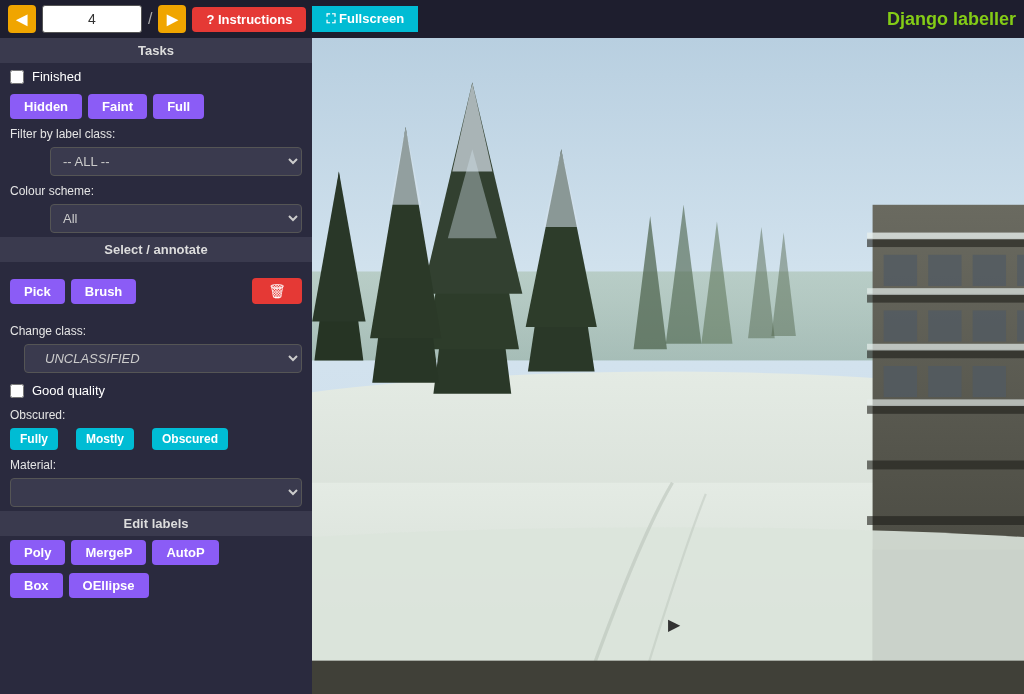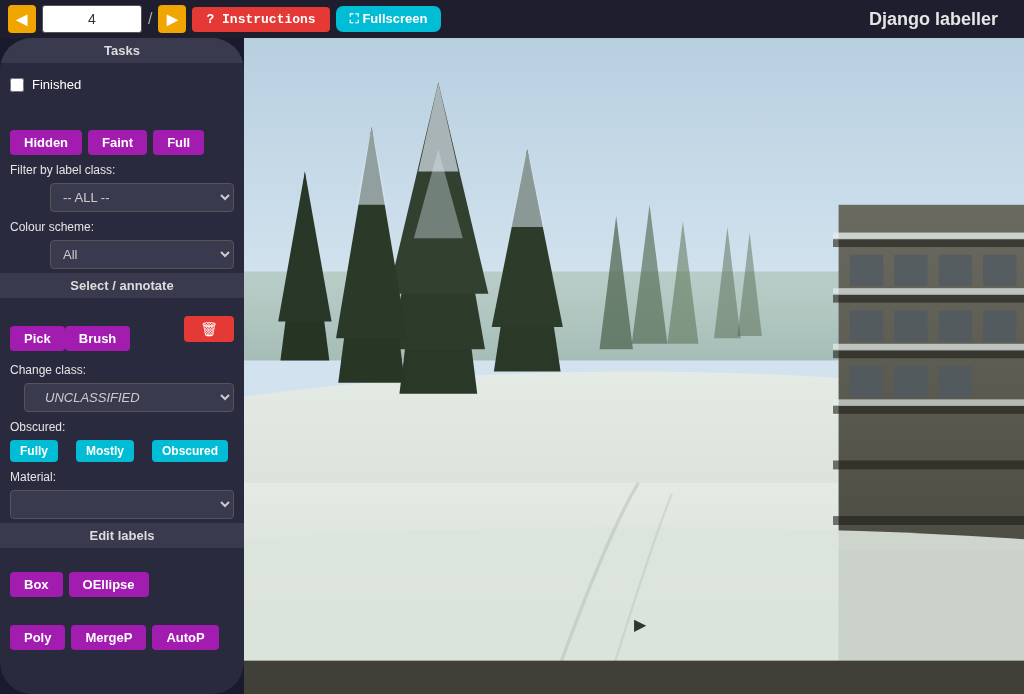"? Instructions" .instructions-btn { font-family: Liberation Mono, monospace -> none }
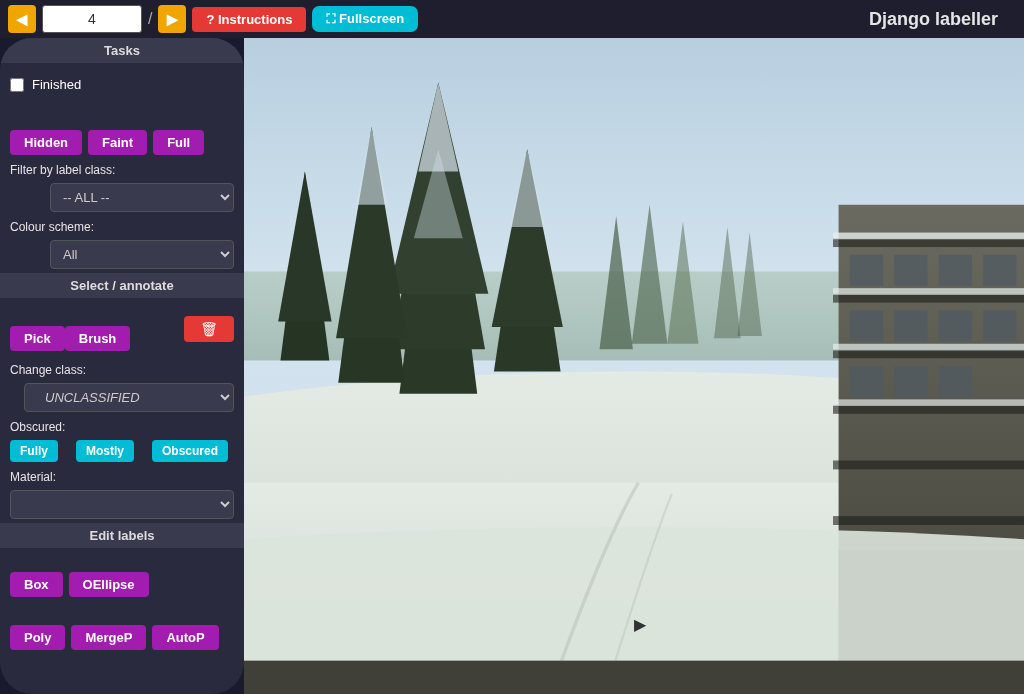"⛶ Fullscreen" .fullscreen-btn { border-radius: 7px -> 0 }
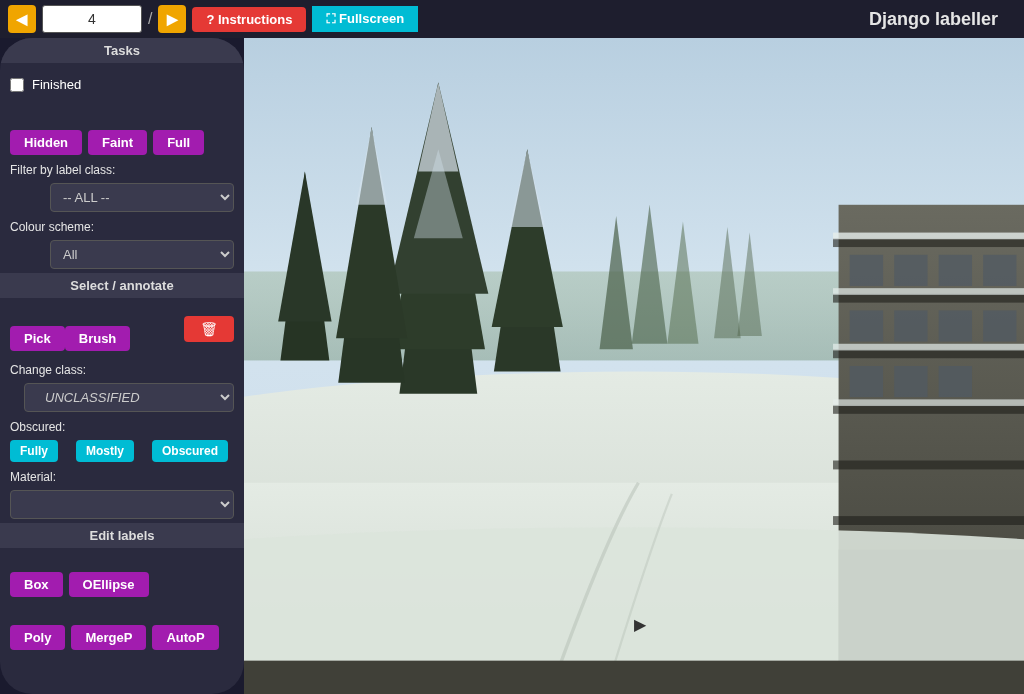"Django labeller" .app-title { color: #e5e5e5 -> #84cc16; right: 26px -> 8px }
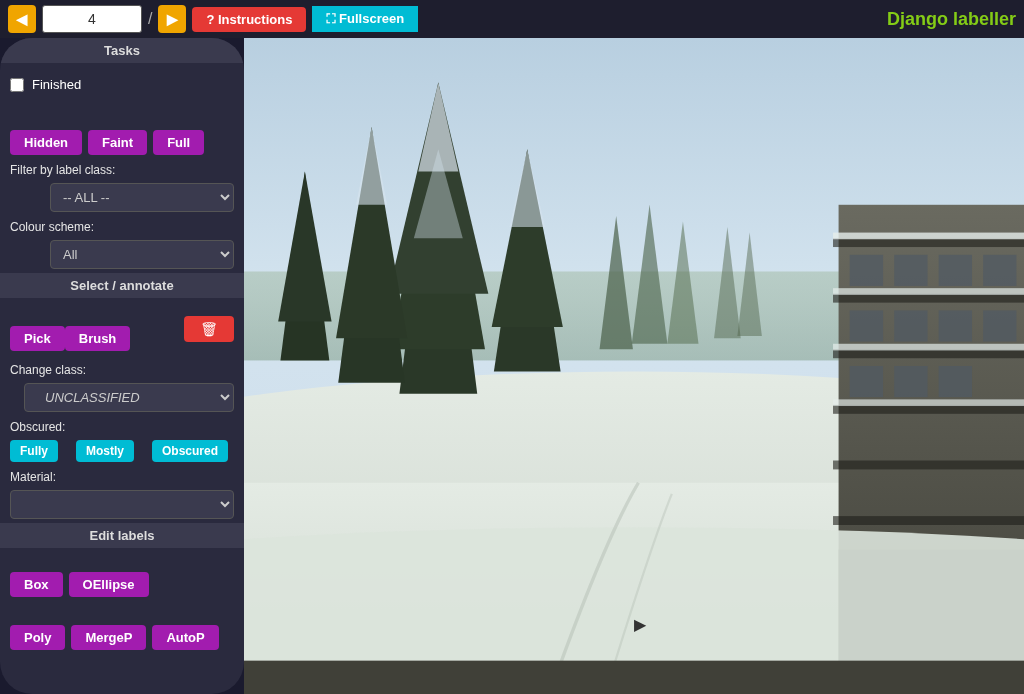"Tasks" .sidebar { border-radius: 32px -> none; width: 244px -> 312px }
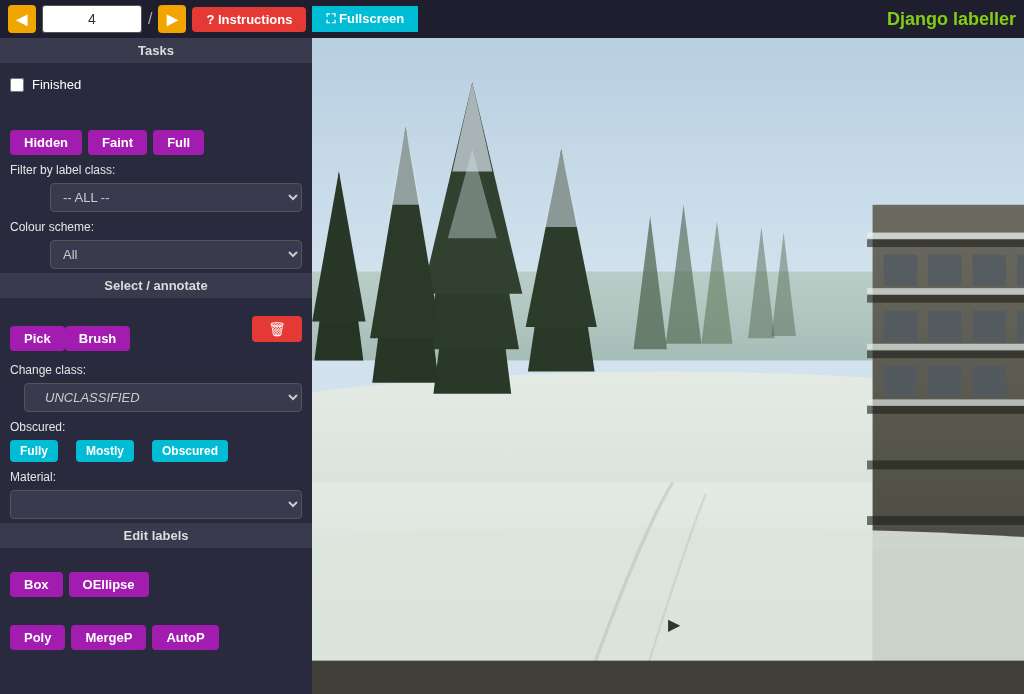"Finished" .checkbox-row { padding: 14px 10px -> 6px 10px }
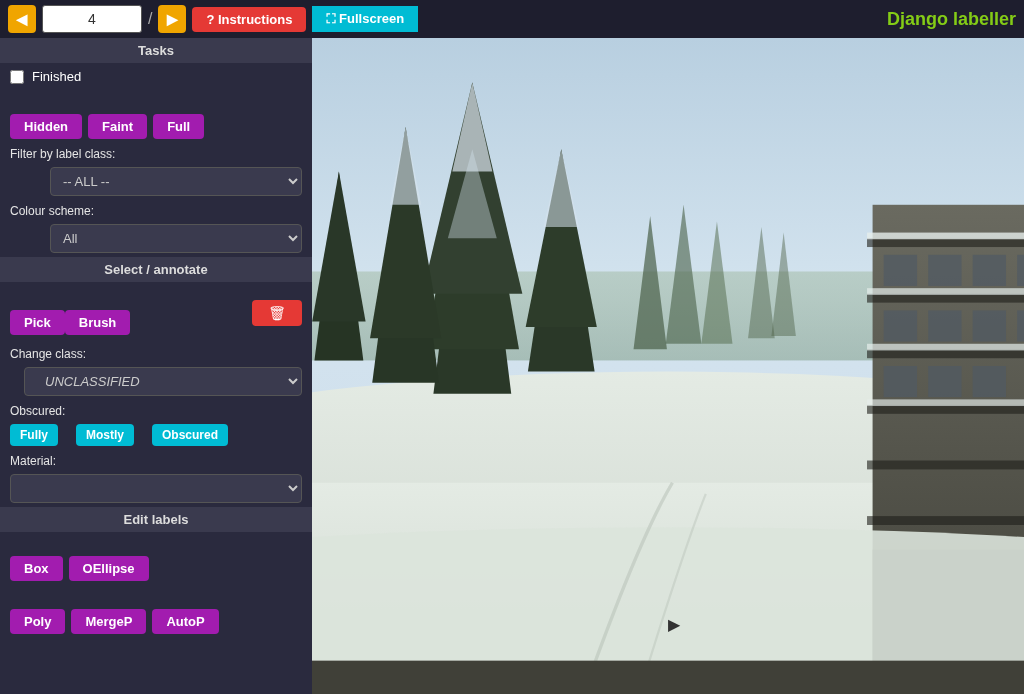"Hidden" .btn-teal { background: #a21caf -> #8b5cf6; margin-top: 20px -> none }
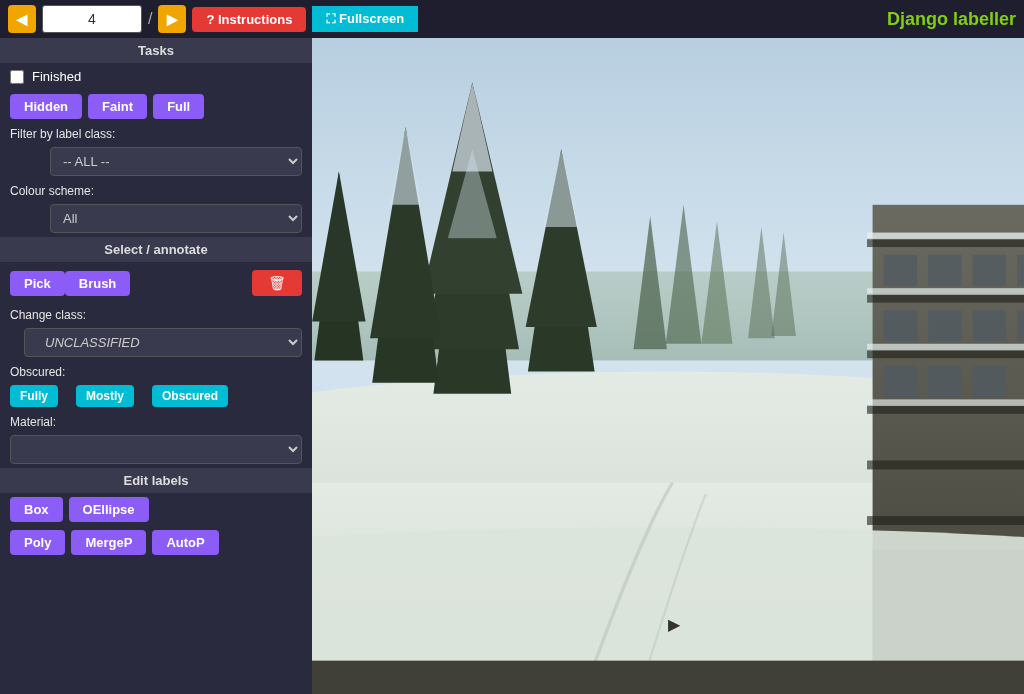"Pick" .pick-brush-row { gap: none -> 6px; padding: 8px 10px -> 16px 10px }
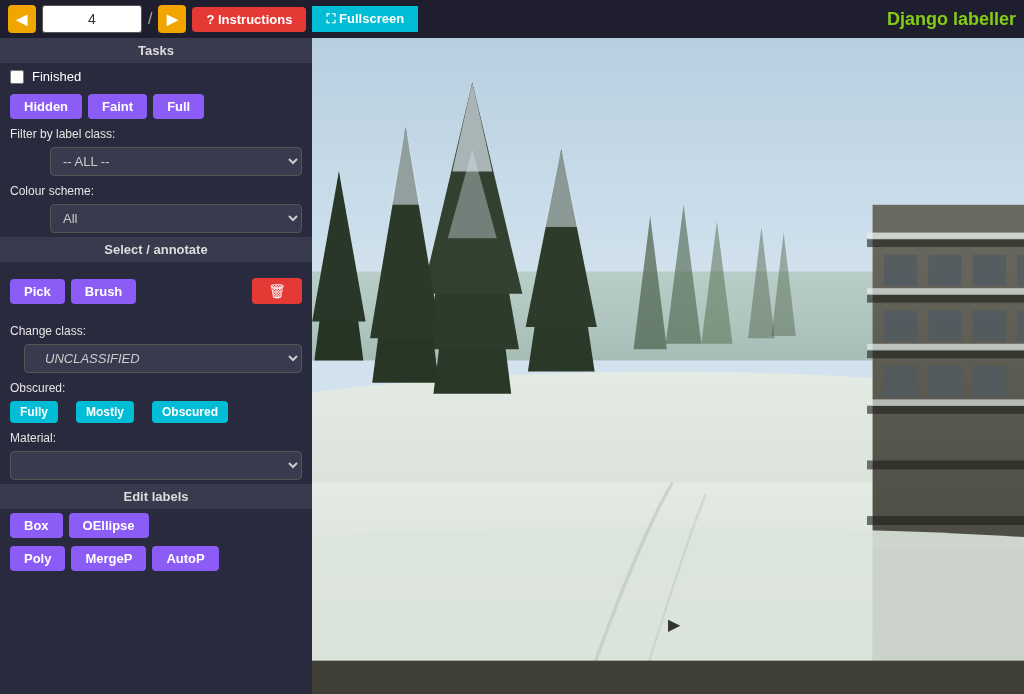"Good quality" div.checkbox-row { html: none -> <div> <input> <span>Good quality</span> </div> }
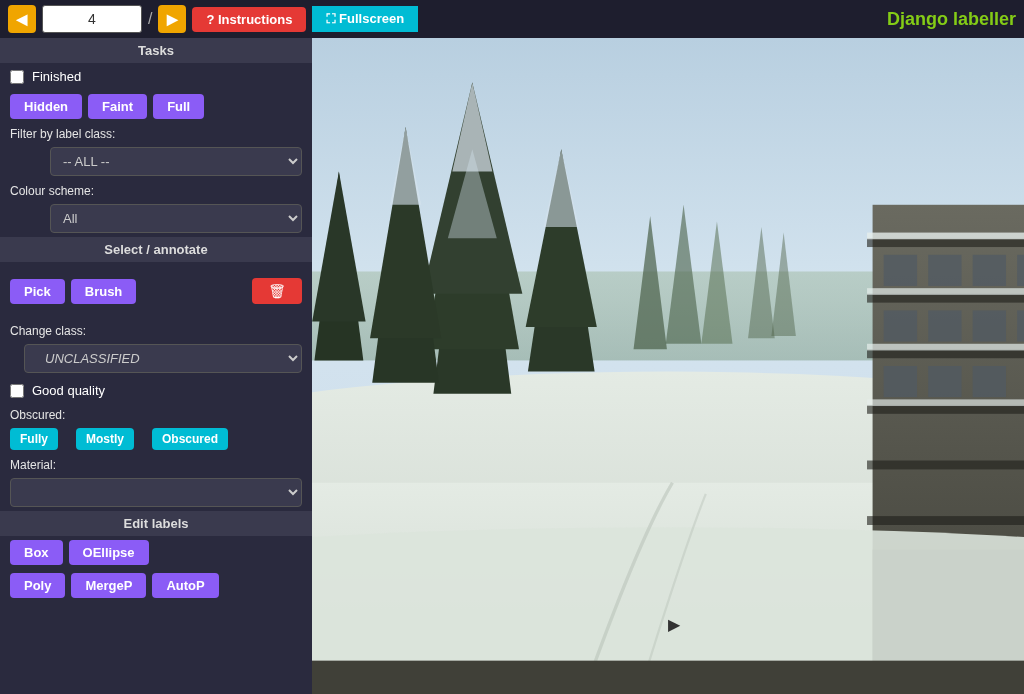"Box" div.edit-btns-row { order: before "Poly" -> after "Poly" }
